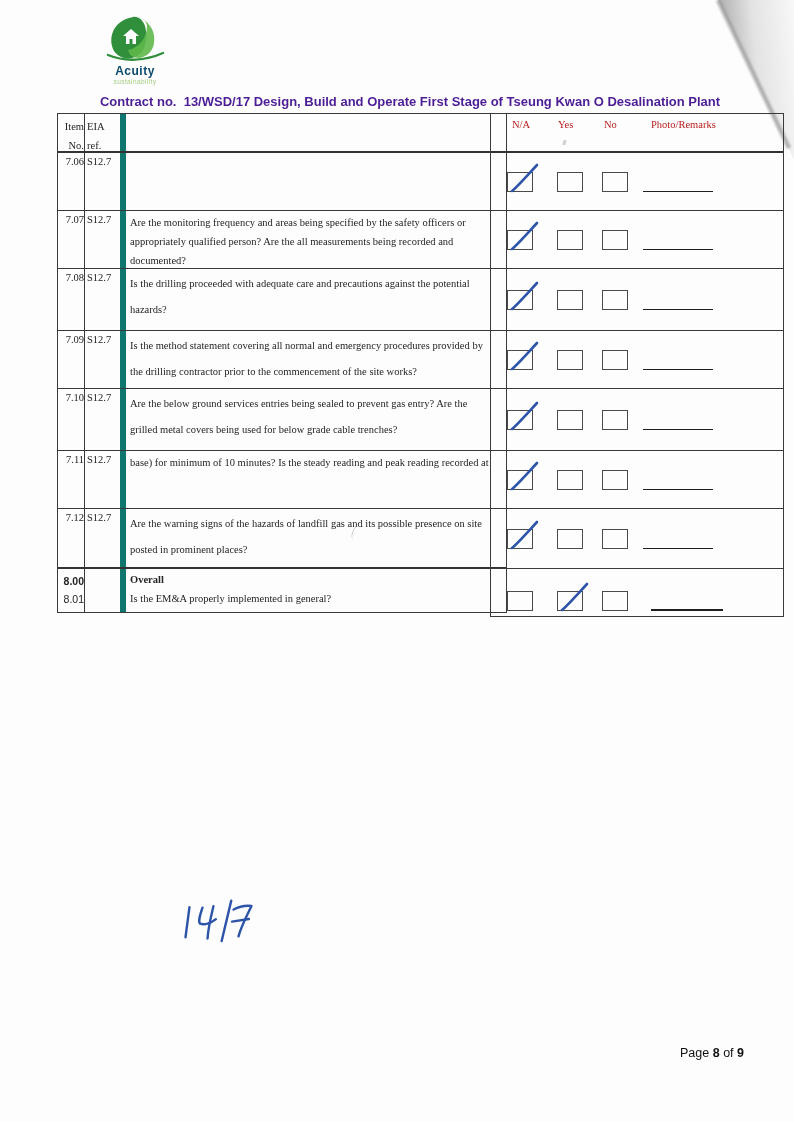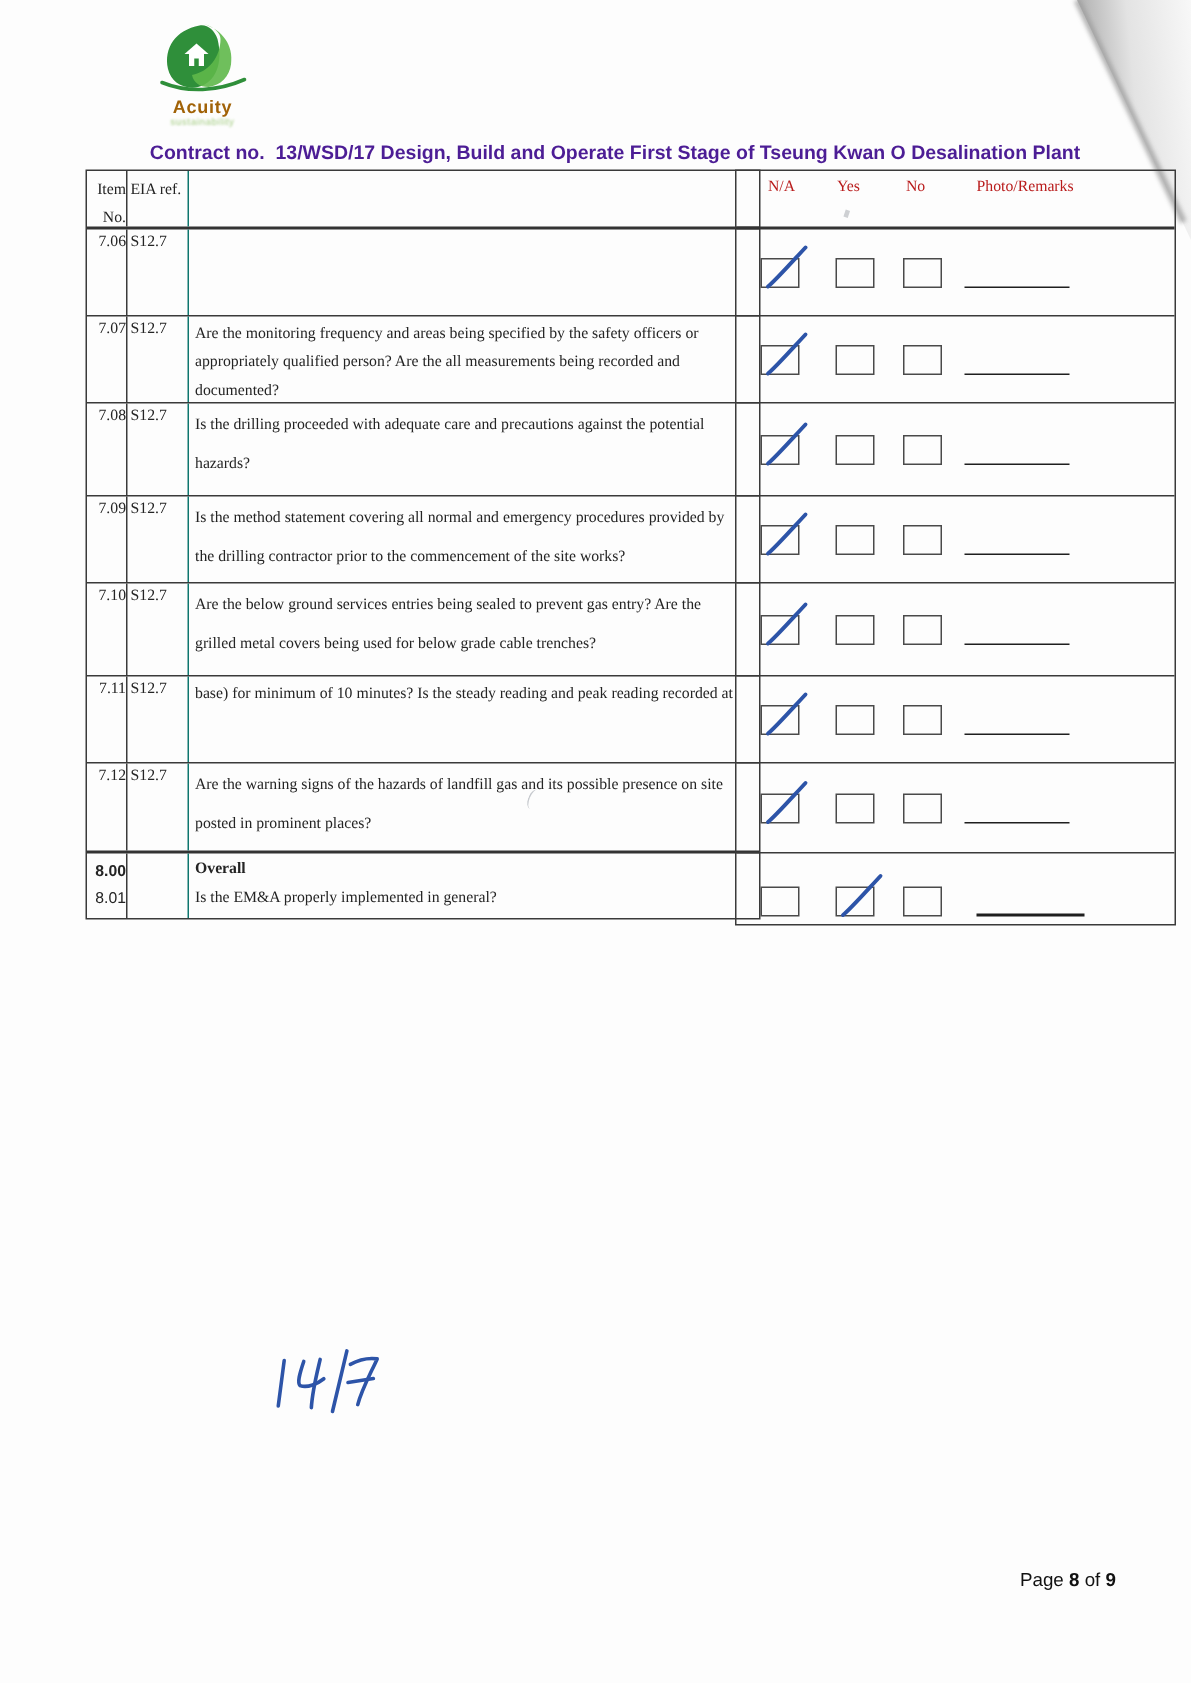"Acuity" .logo-brand { color: #a16207 -> #0c4a6e }
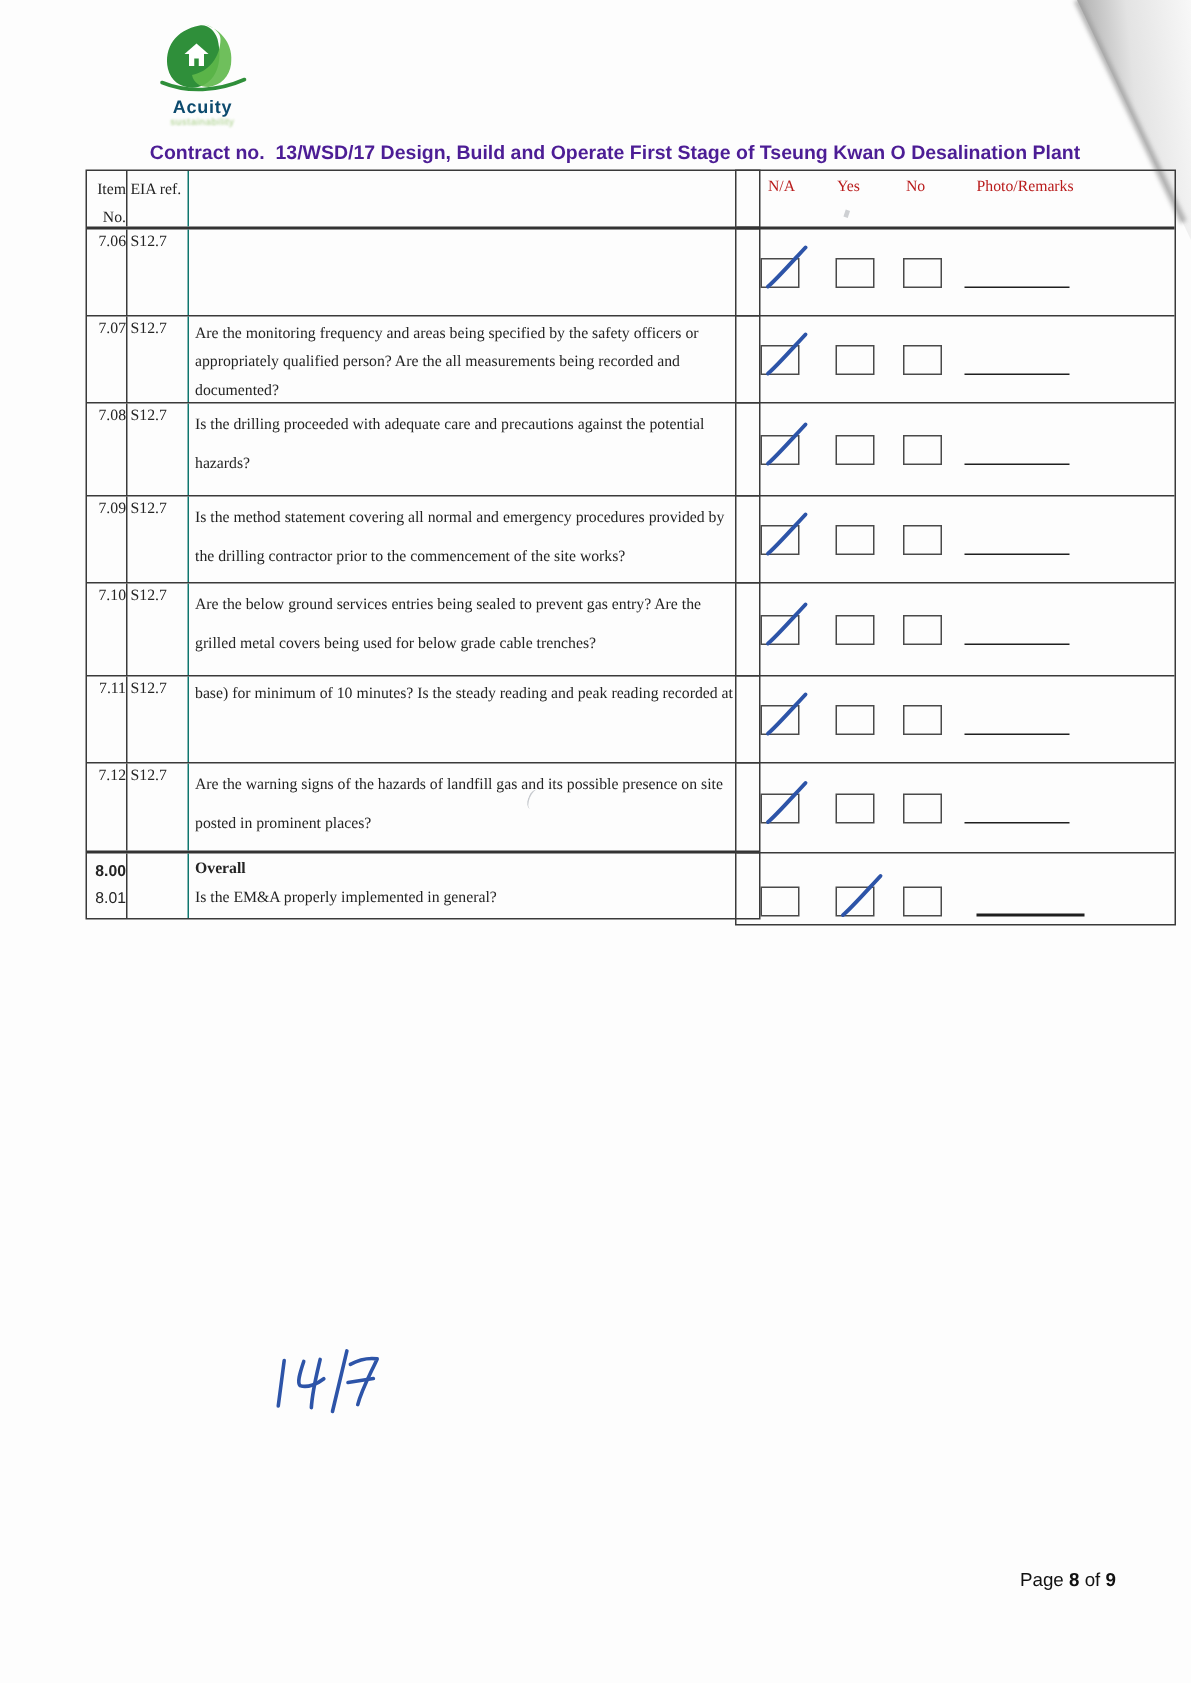"EIA ref." .c-eia { border-right: 1px solid #0f766e -> 6px solid #0f766e }
